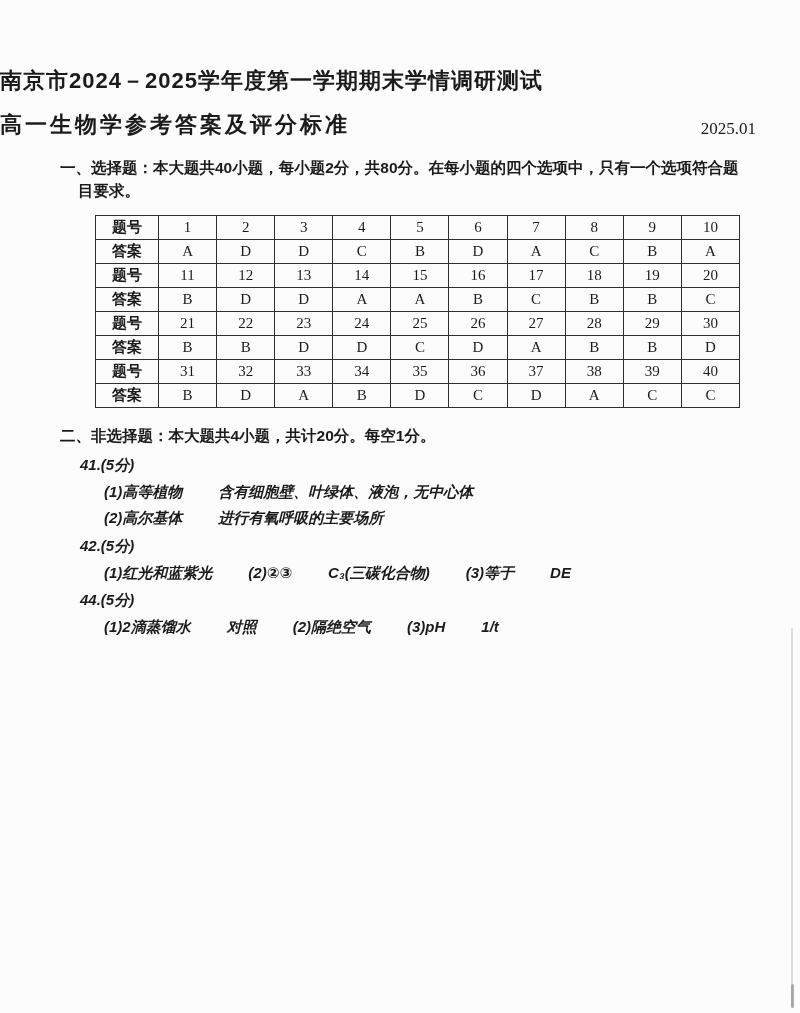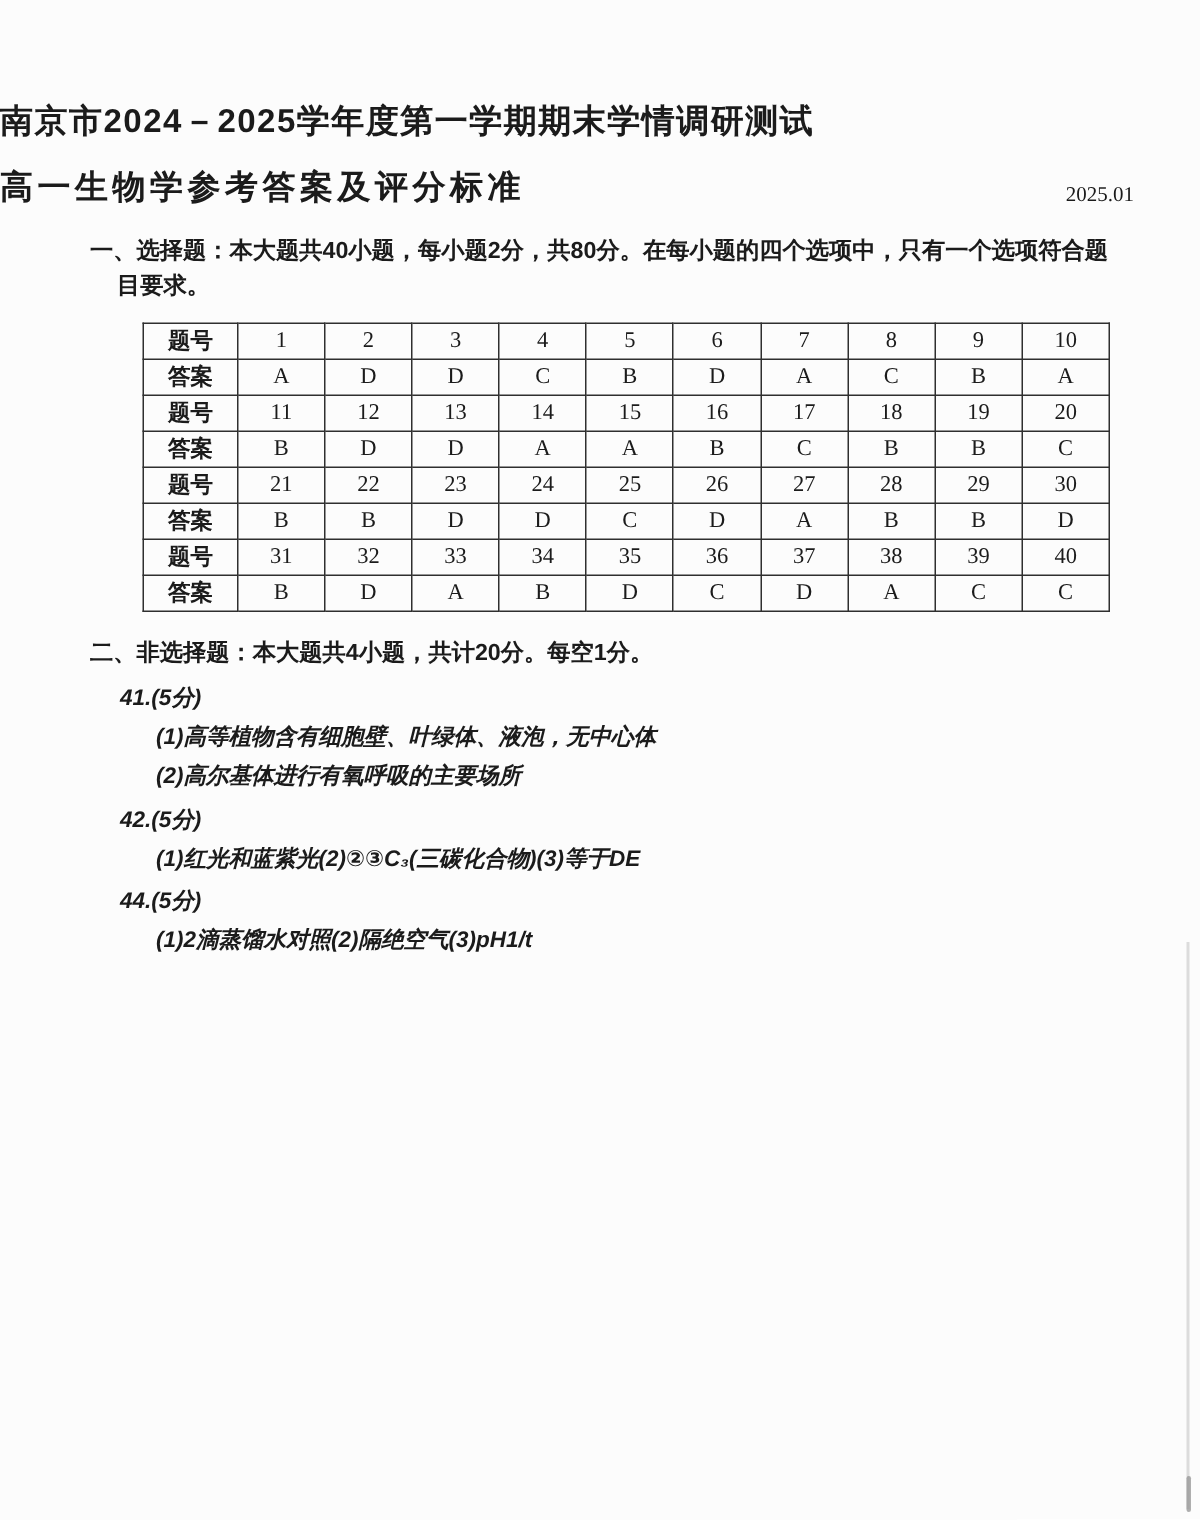"2025.01" .date { font-size: 14px -> 17px }
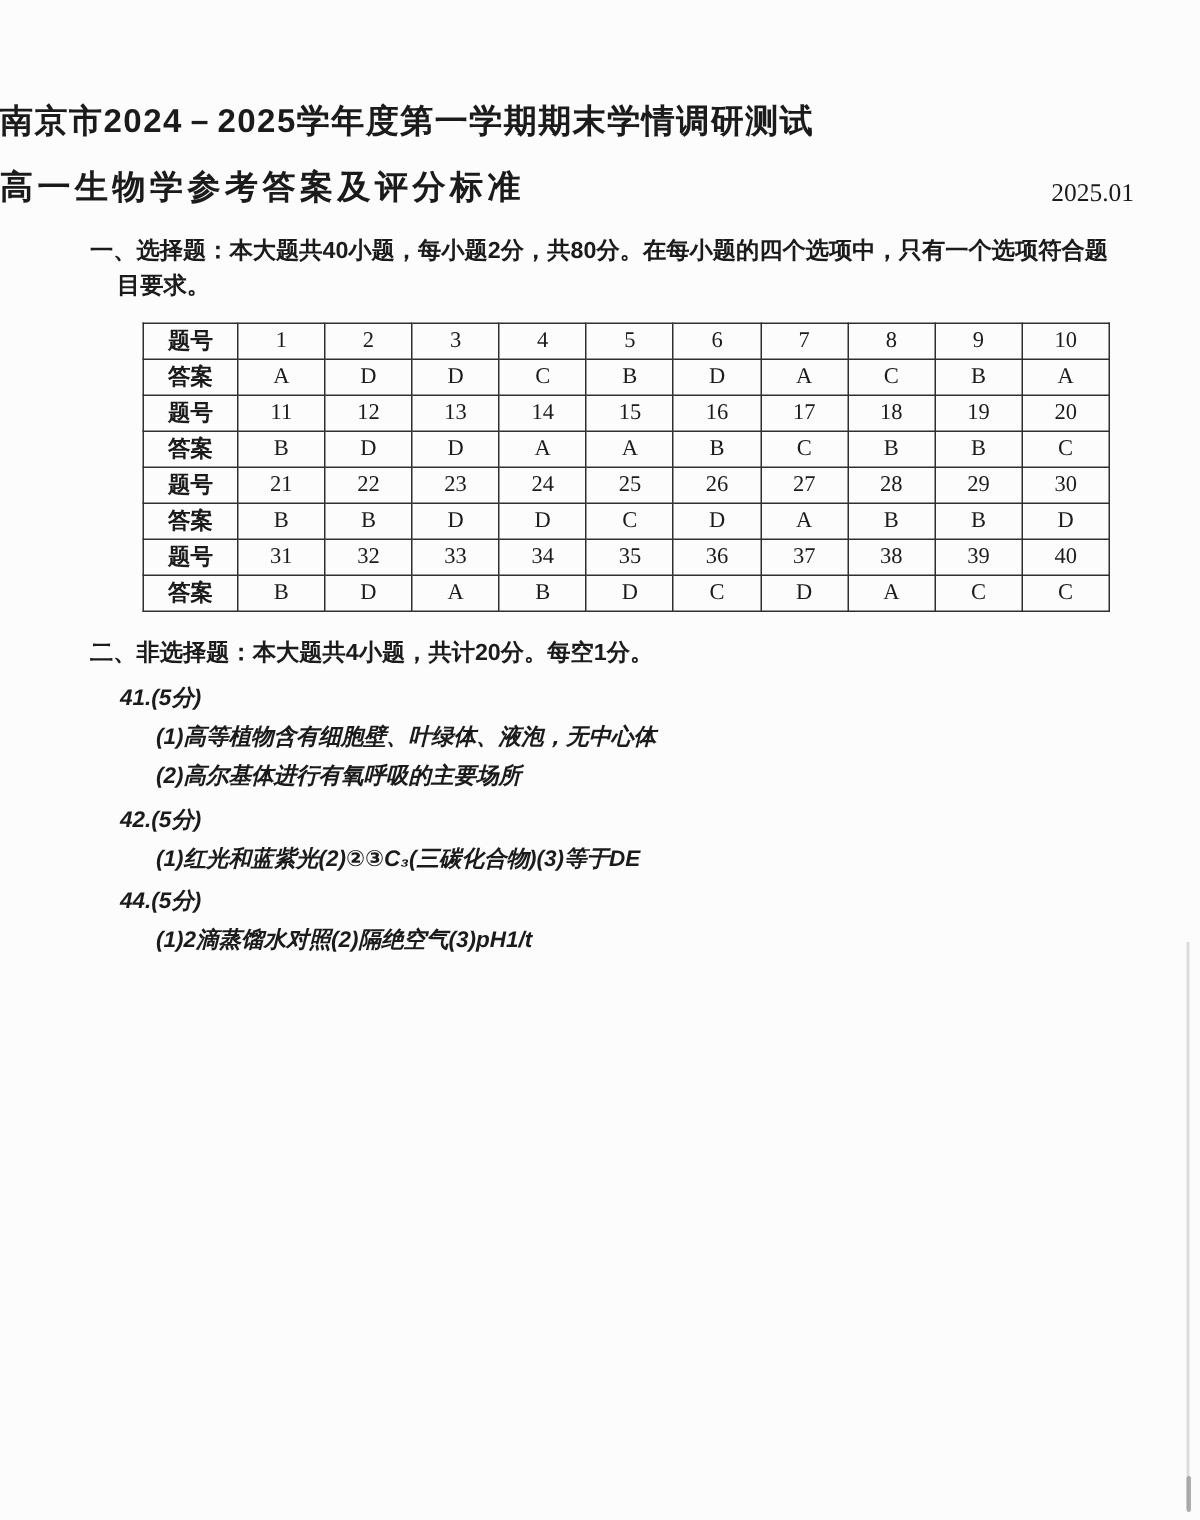"(1)高等植物" .qline { gap: none -> 36px }
